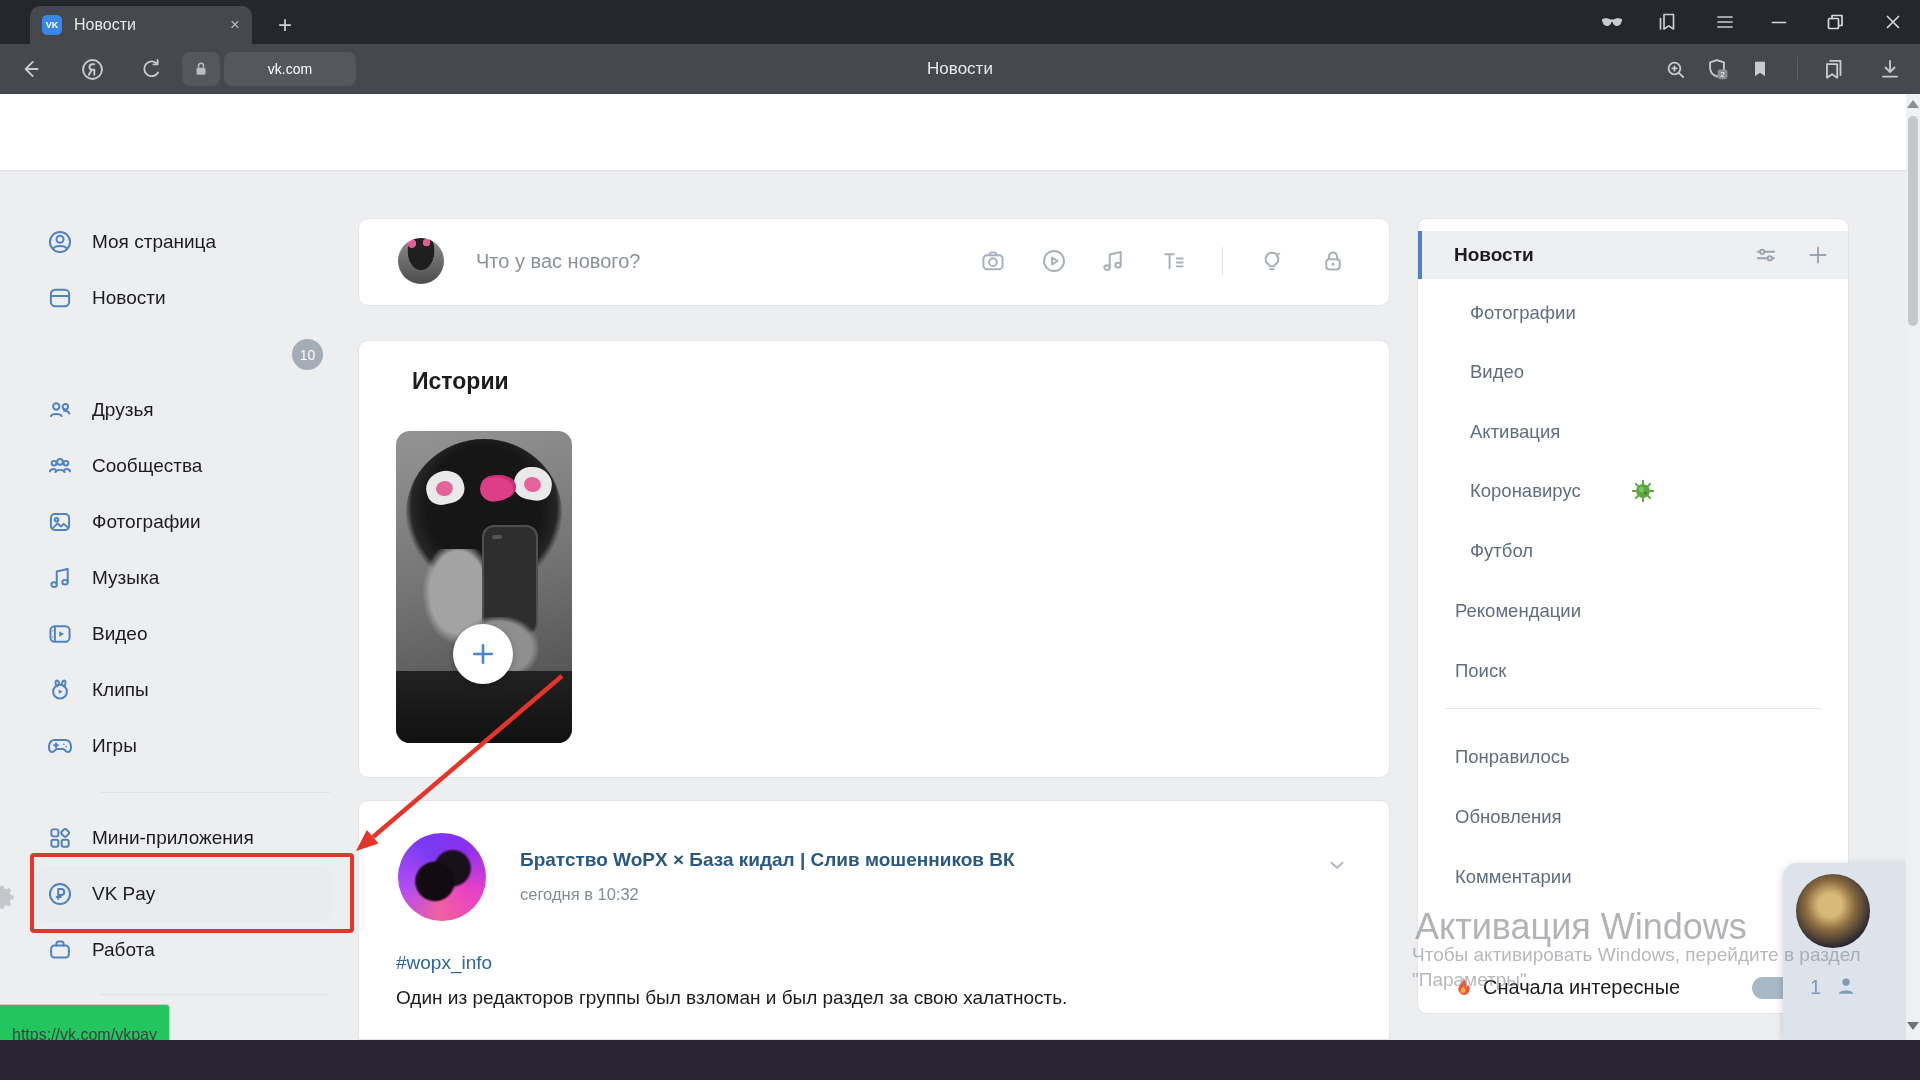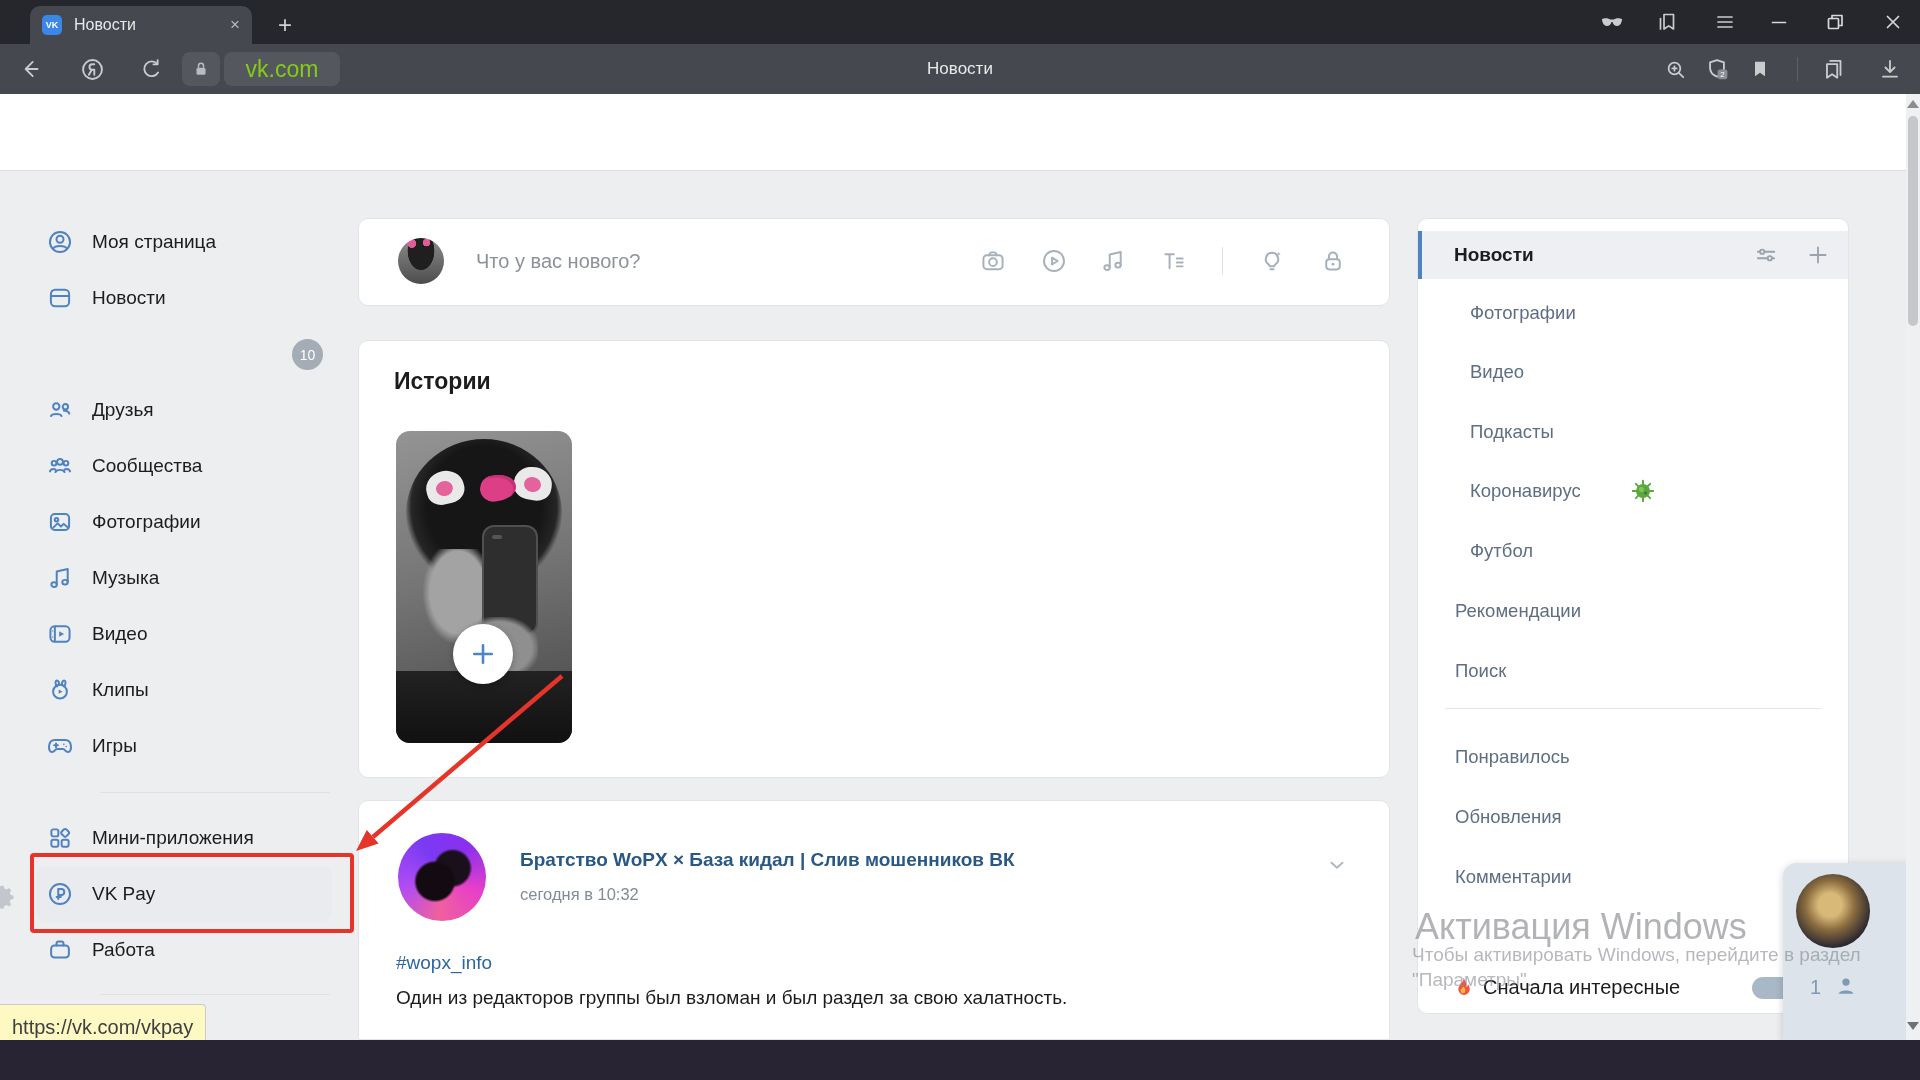"vk.com" div.abs { color: #84cc16 -> #ffffff; font-size: 23px -> 14px; width: 116px -> 132px }
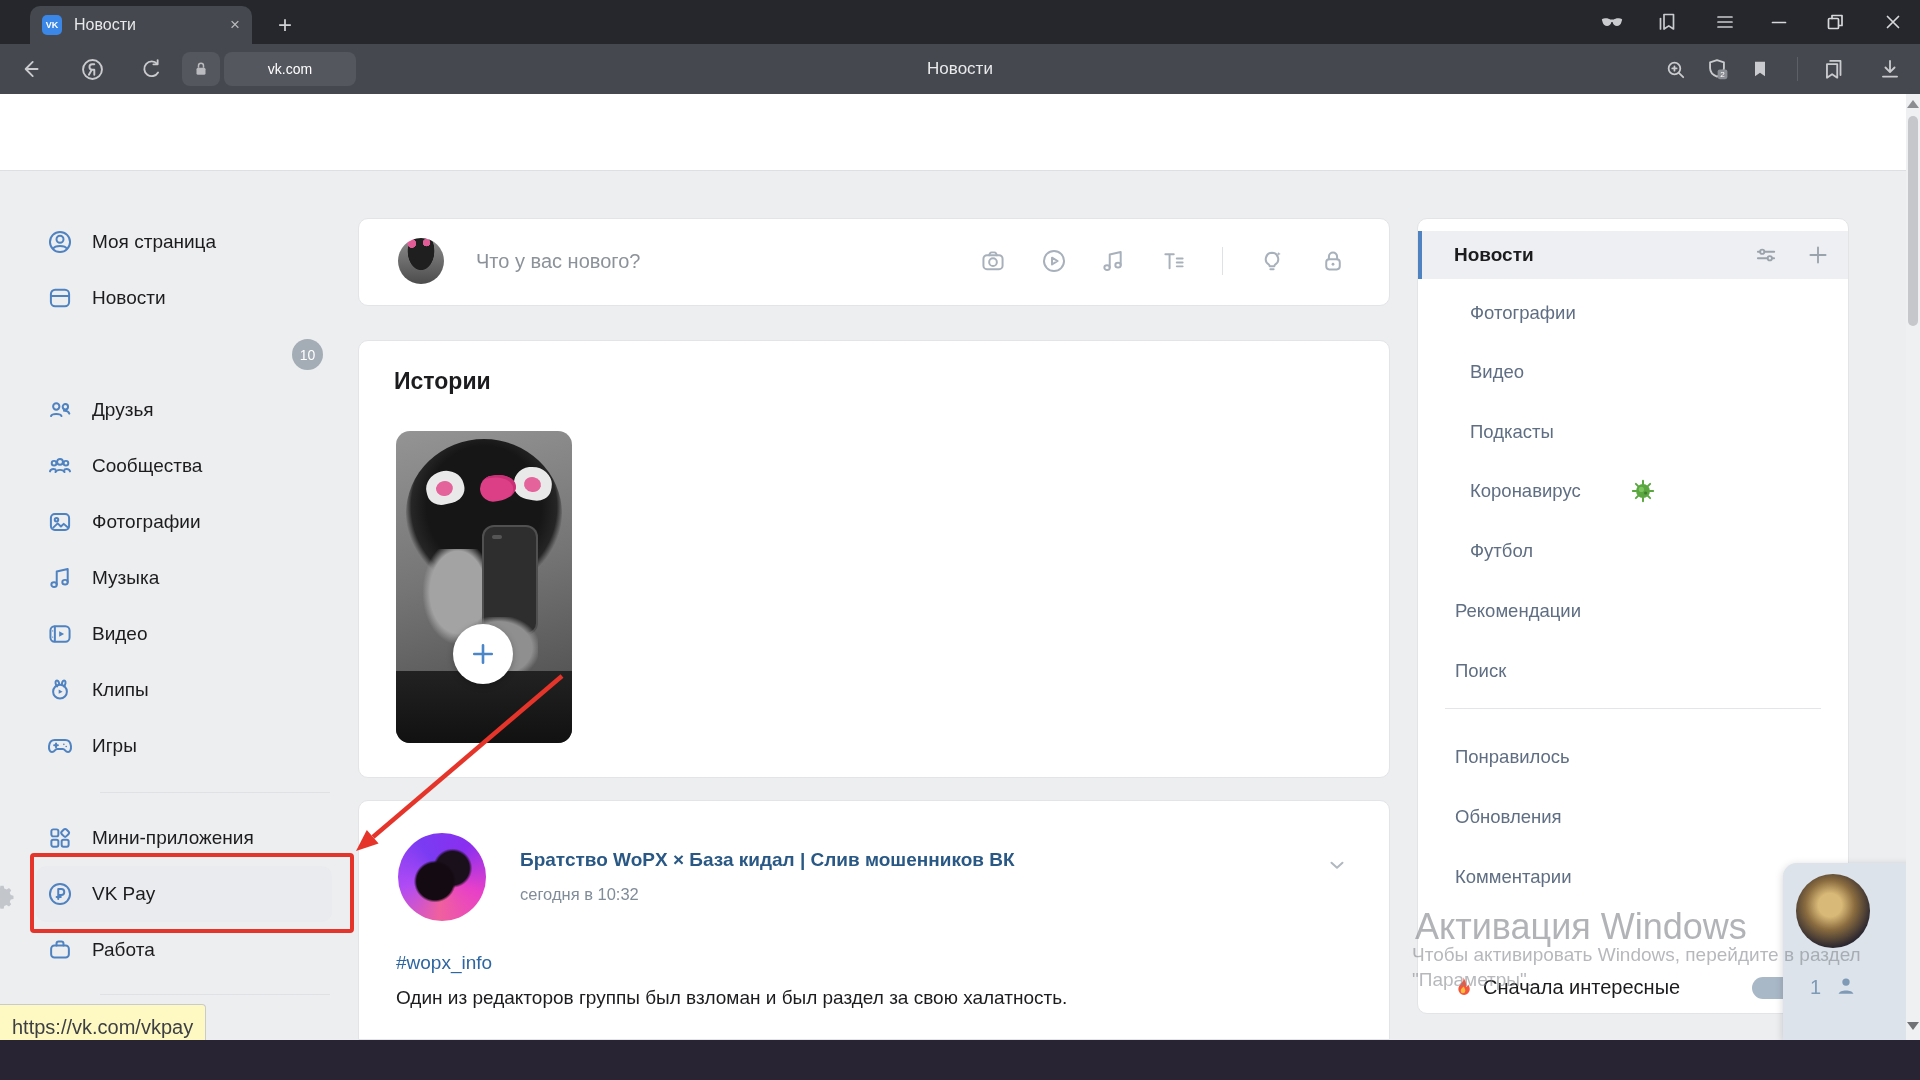"Истории" div.abs { left: 394px -> 412px }
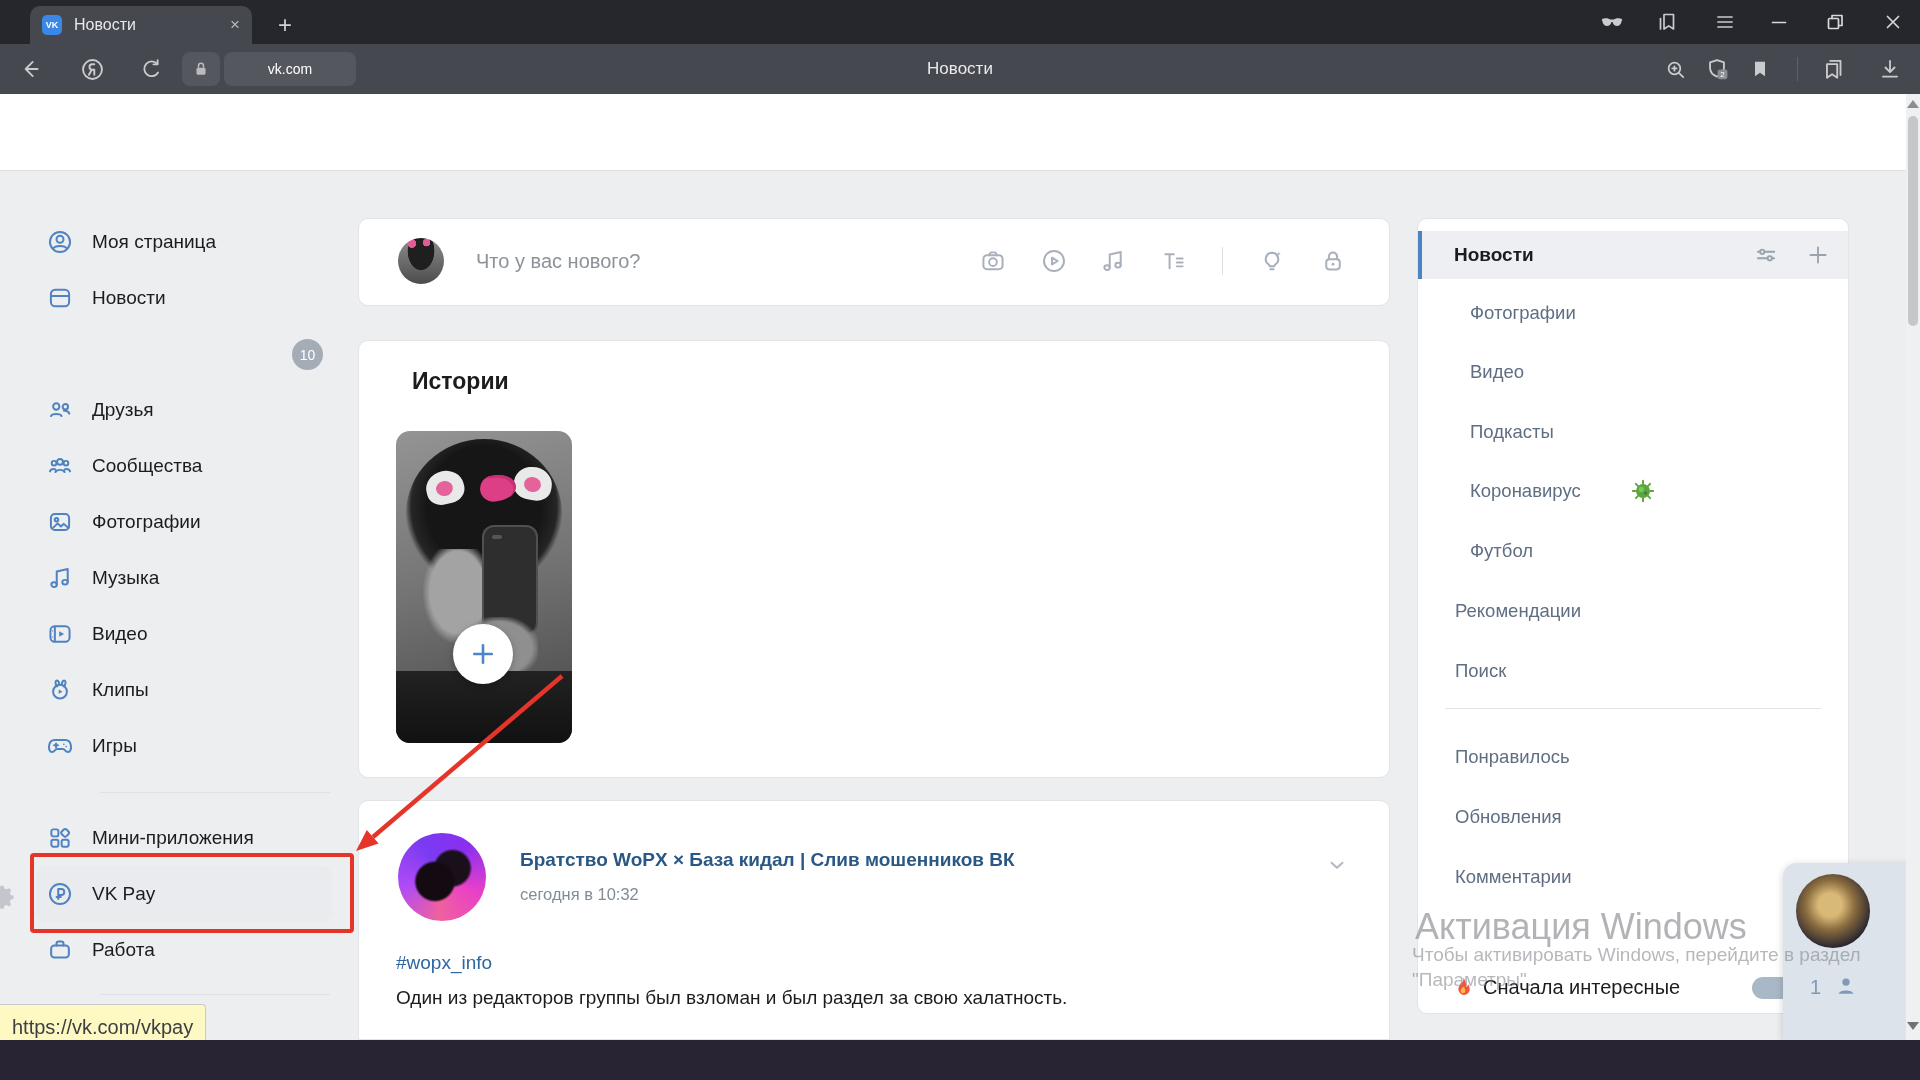"Подкасты" div.abs { text: Подкасты -> Активация }
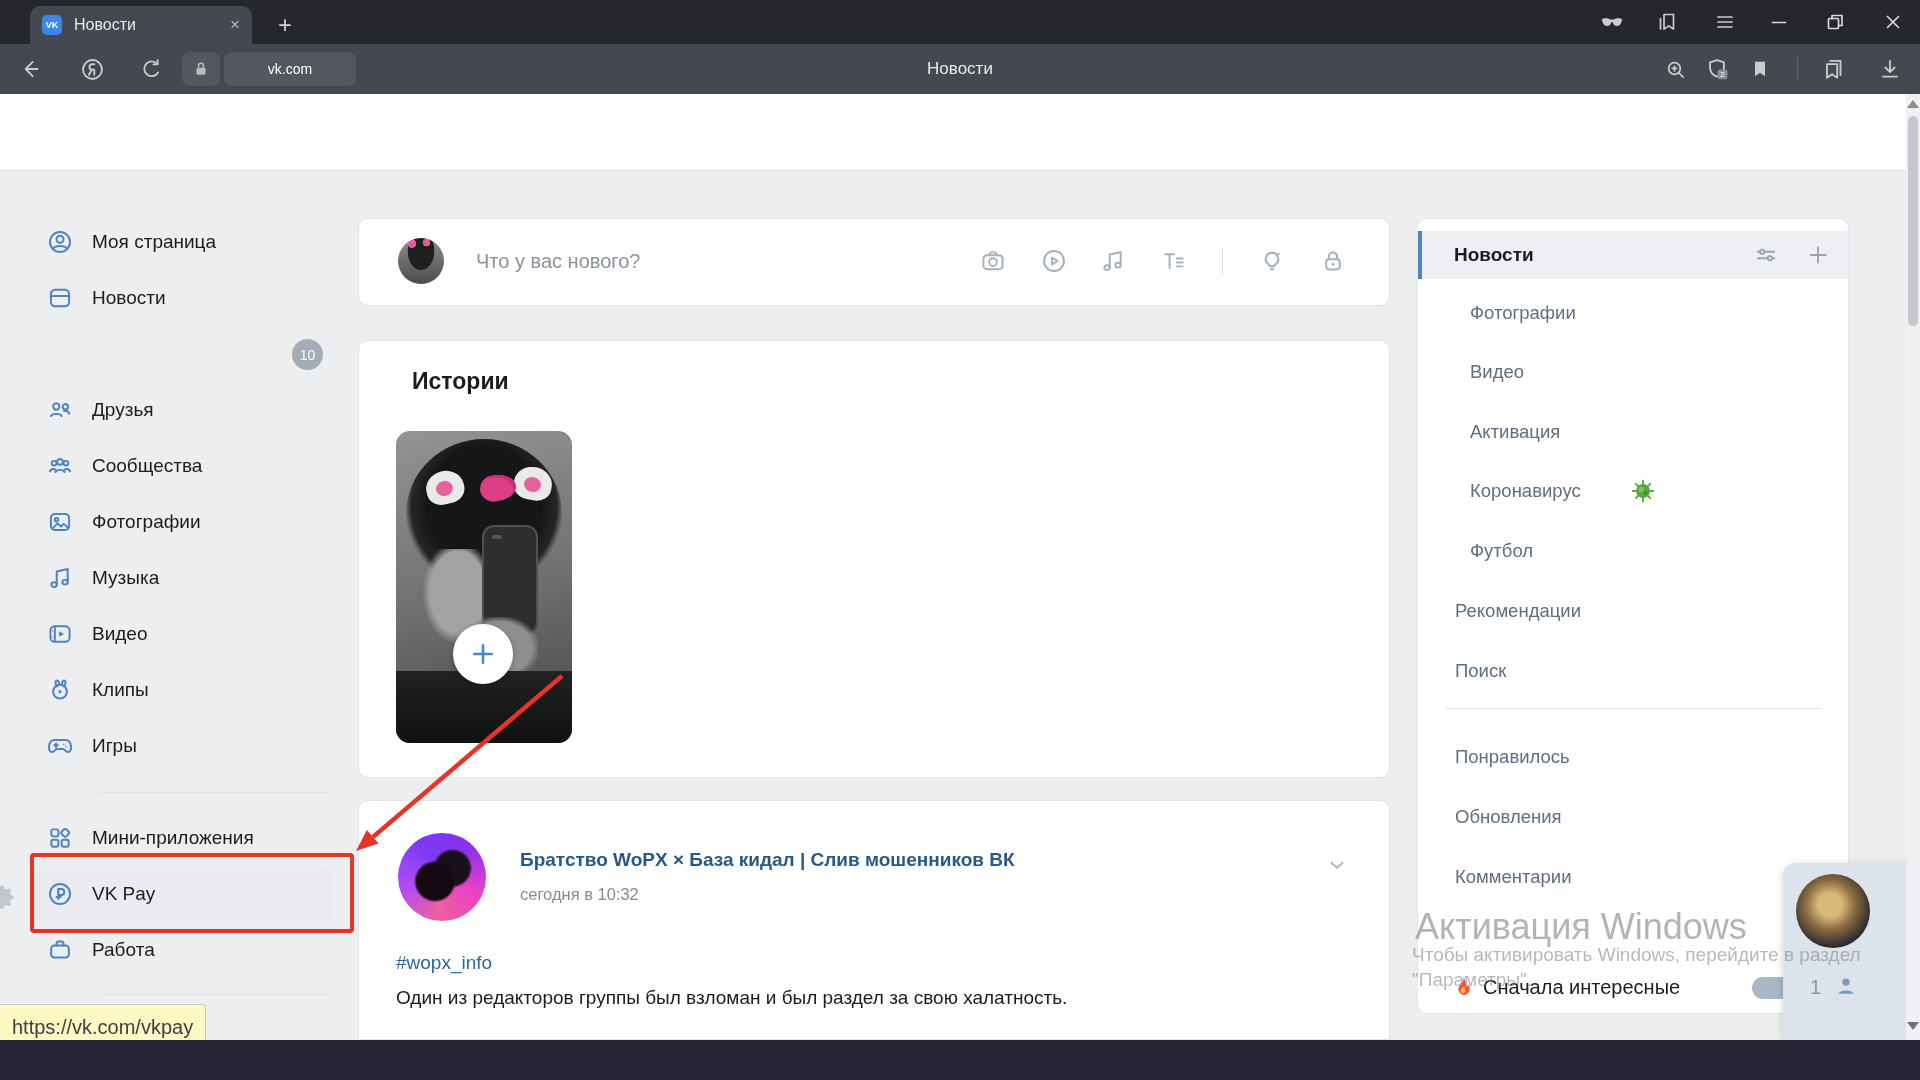"https://vk.com/vkpay" .status-tip { background: #fef9c3 -> #22c55e; font-size: 20px -> 16px; padding: 8px 12px -> 16px 12px }
